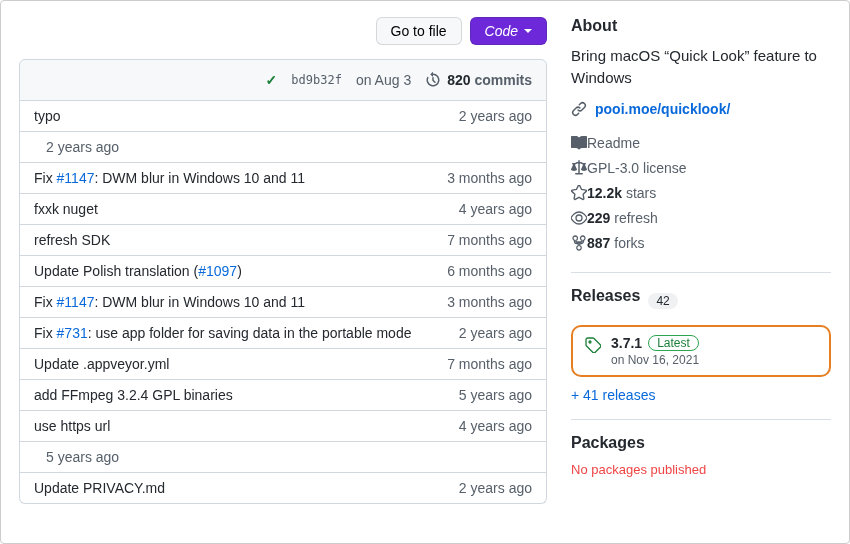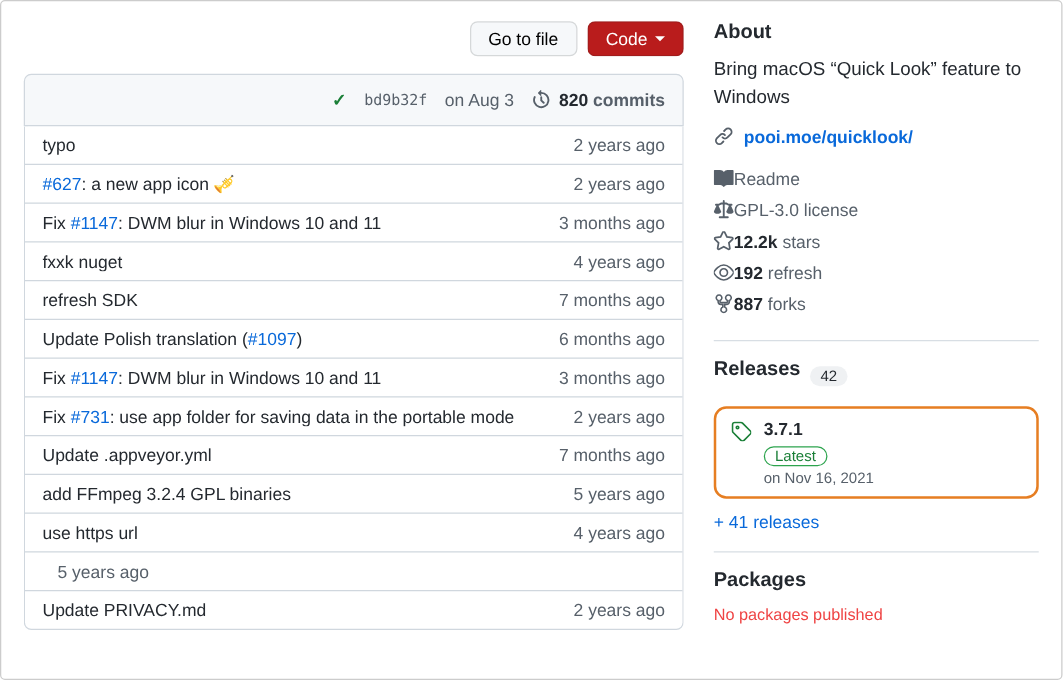"Code" .btn-primary { background: #b91c1c -> #6d28d9; font-style: none -> italic }
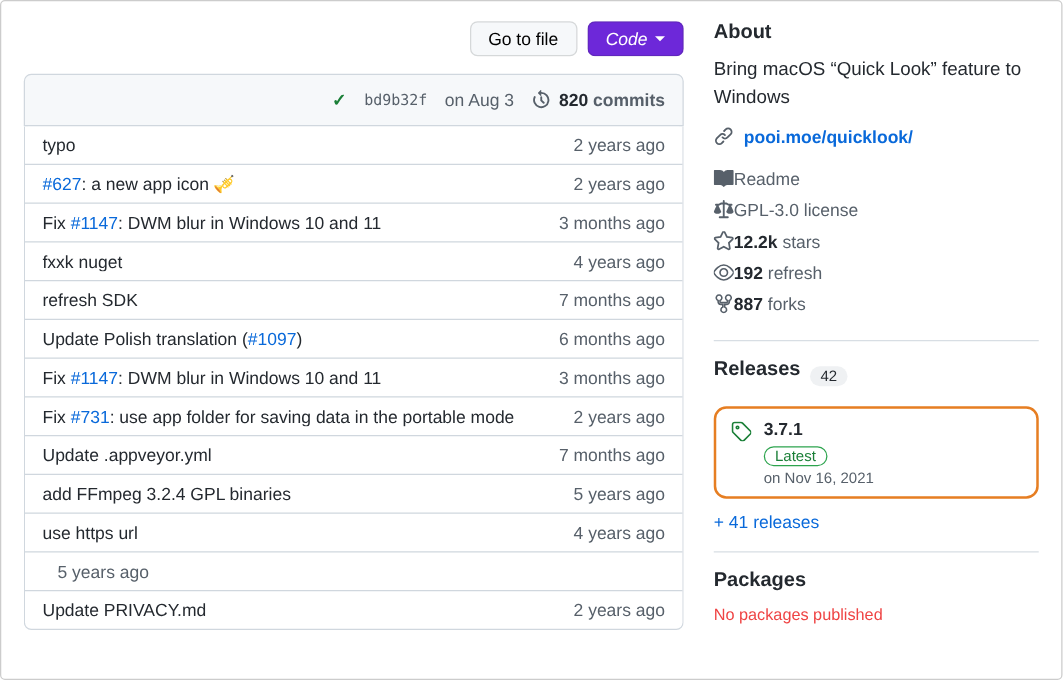"#627: a new app icon" span.file-msg { html: <span><span>#627</span><span>: a new app icon 🎺</span></span> -> none }
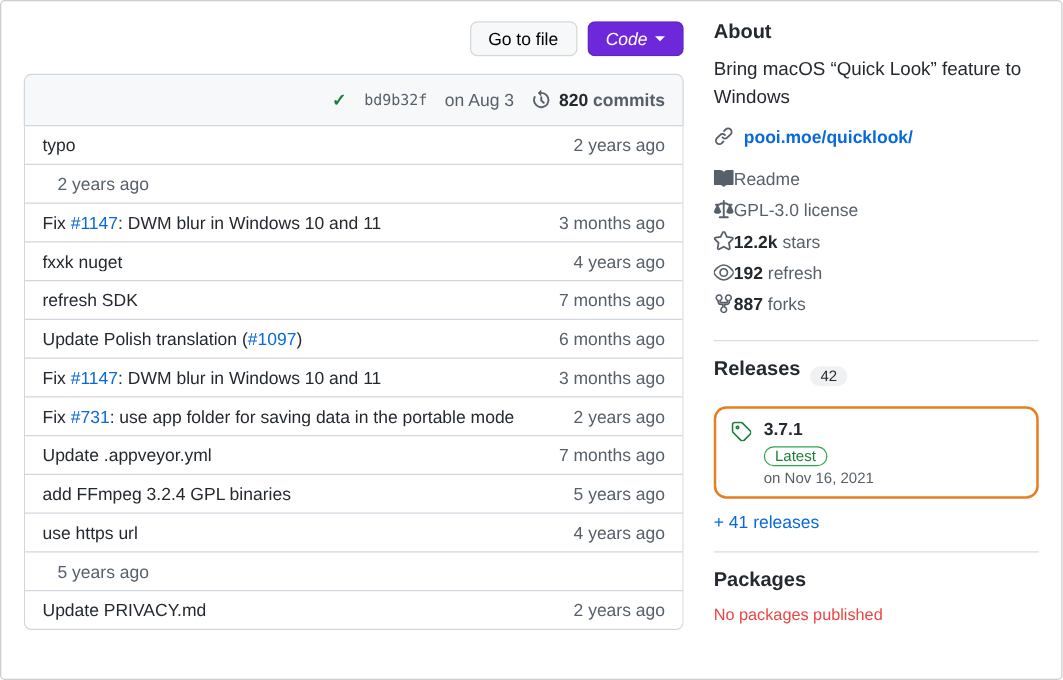"192" strong { text: 192 -> 229 }
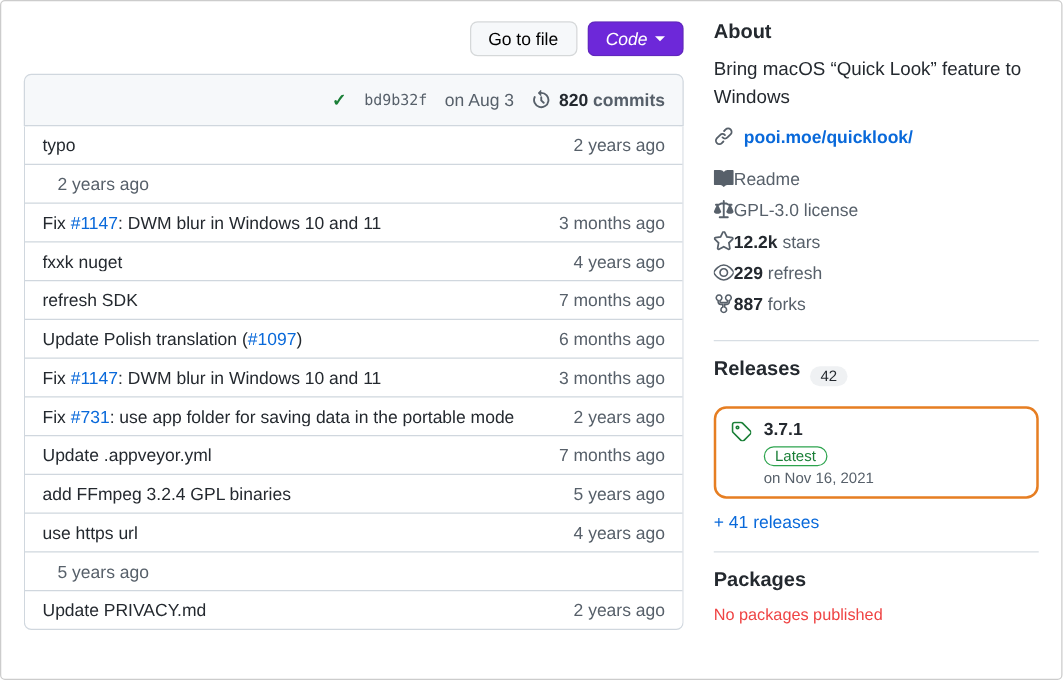"3.7.1" .release-highlight .ver-row { align-items: flex-start -> flex-end; flex-direction: column -> none }
